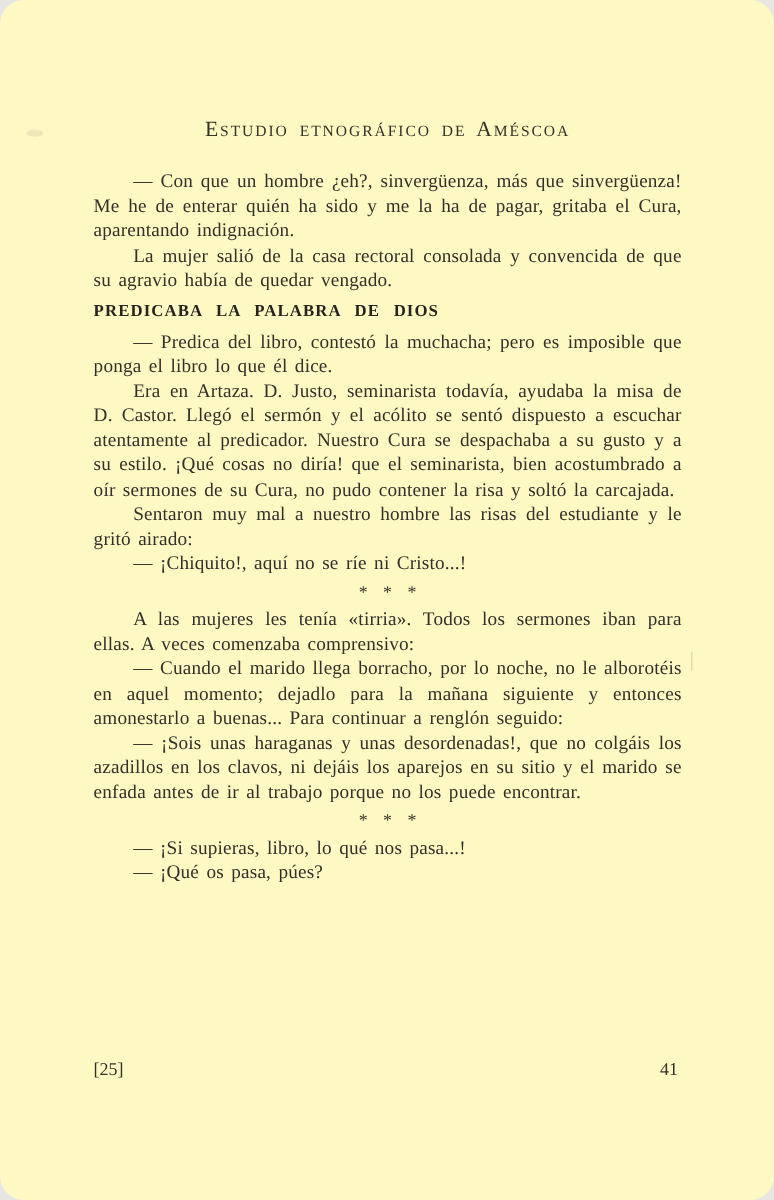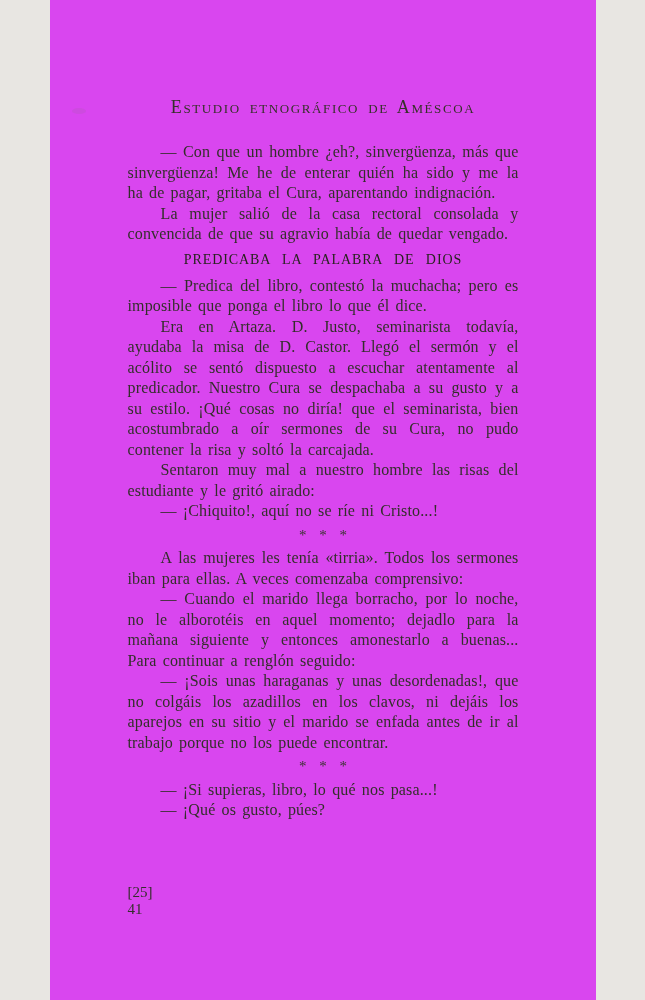"Estudio etnográfico de Améscoa" .page { background: #d946ef -> #fef9c3; border-radius: none -> 20px; width: 546px -> 645px }
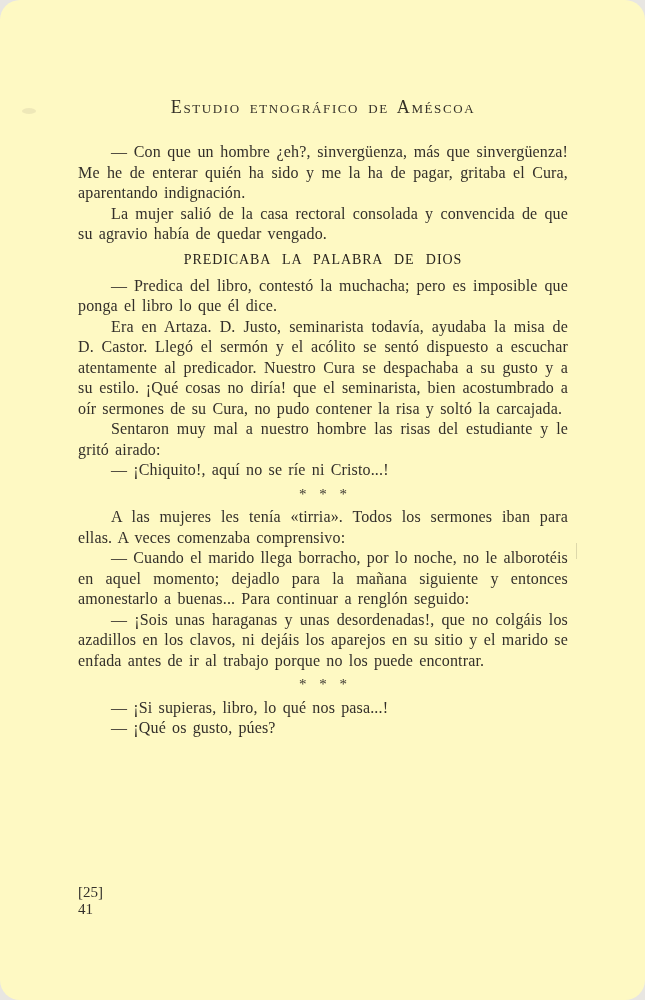"PREDICABA LA PALABRA DE DIOS" .section-heading { font-weight: normal -> bold; text-align: center -> none }
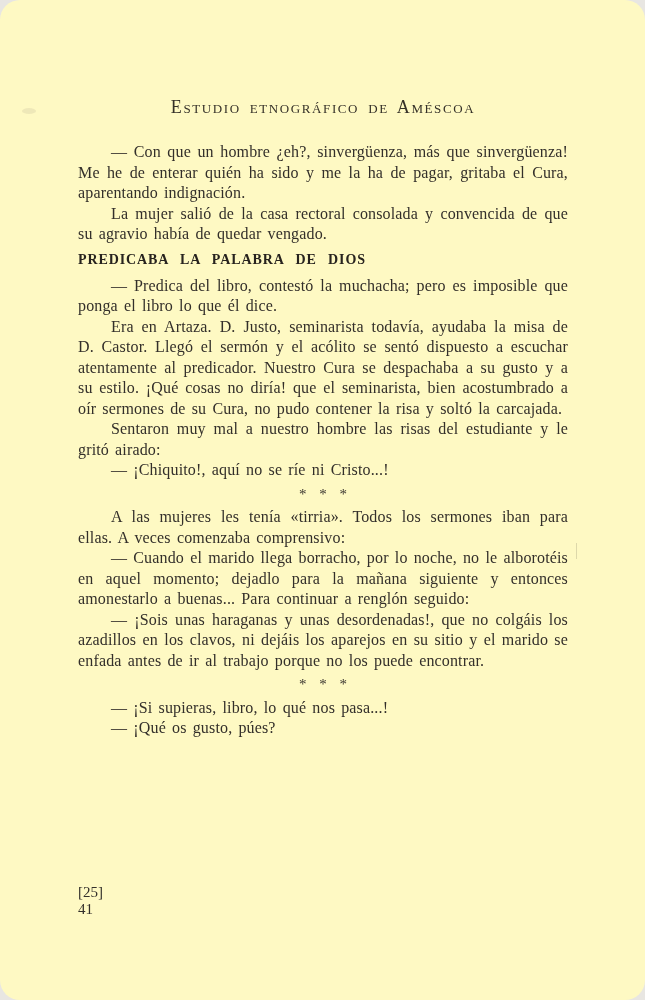"— ¡Qué os gusto, púes?" p.para { text: gusto -> pasa }
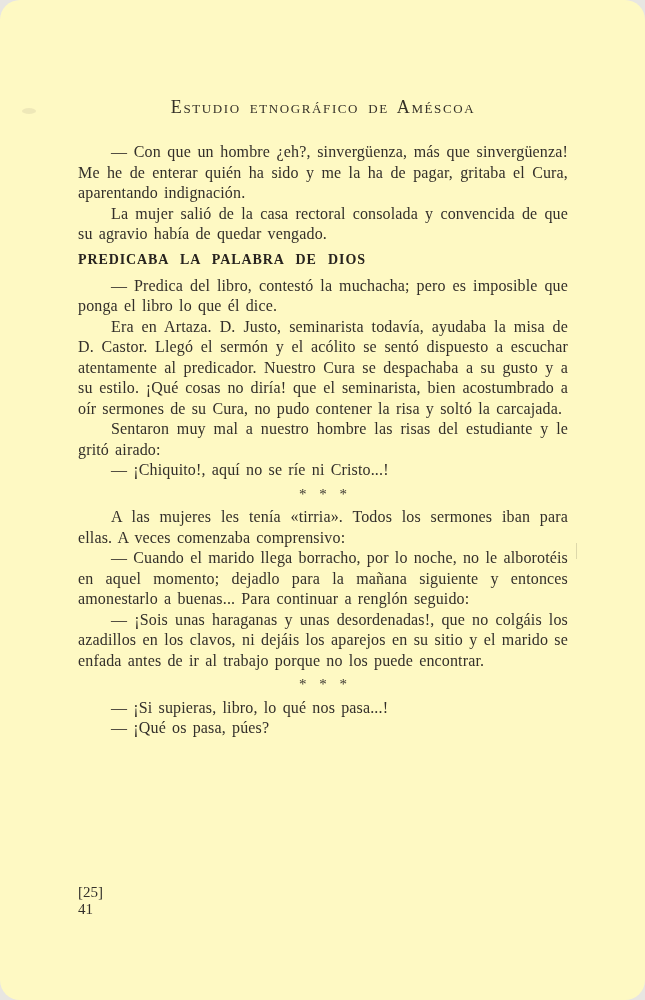"[25]" .footer { flex-direction: column -> none }
